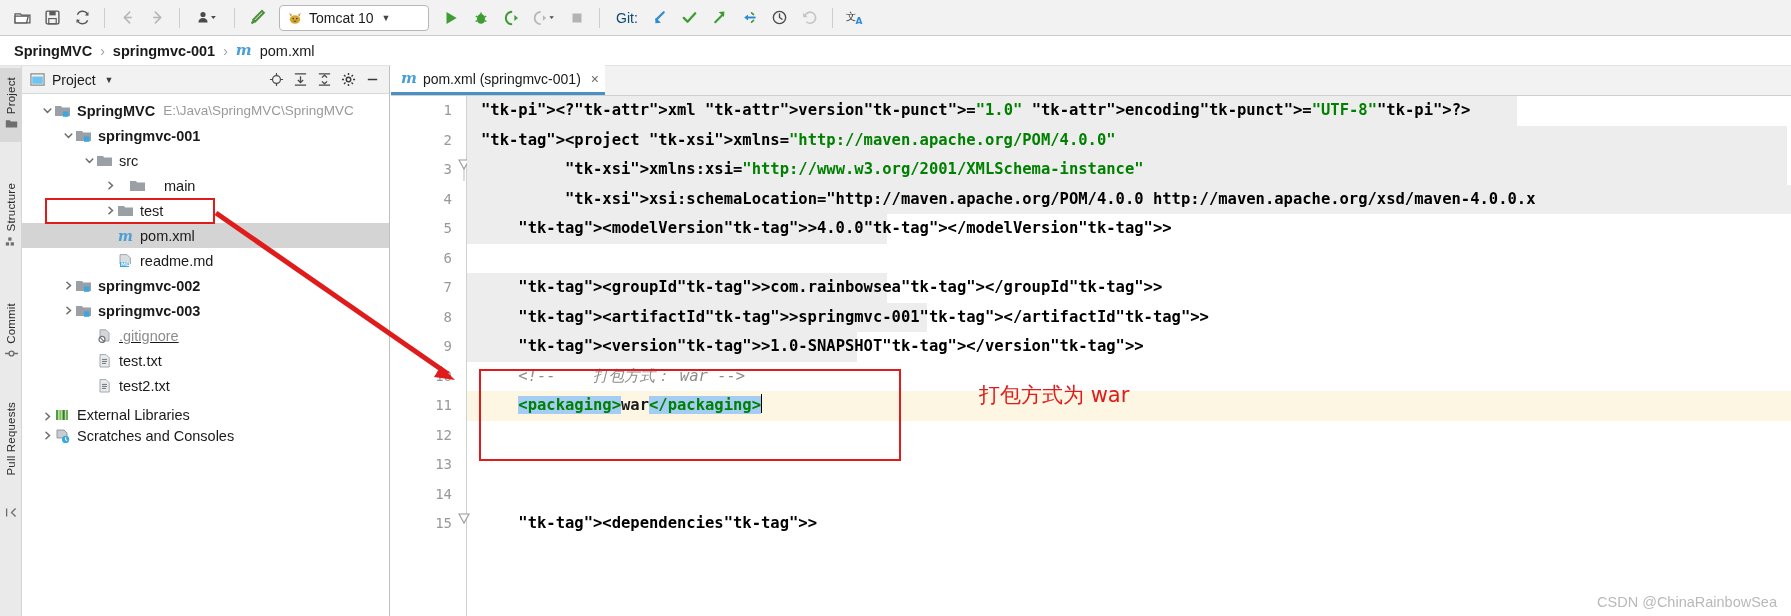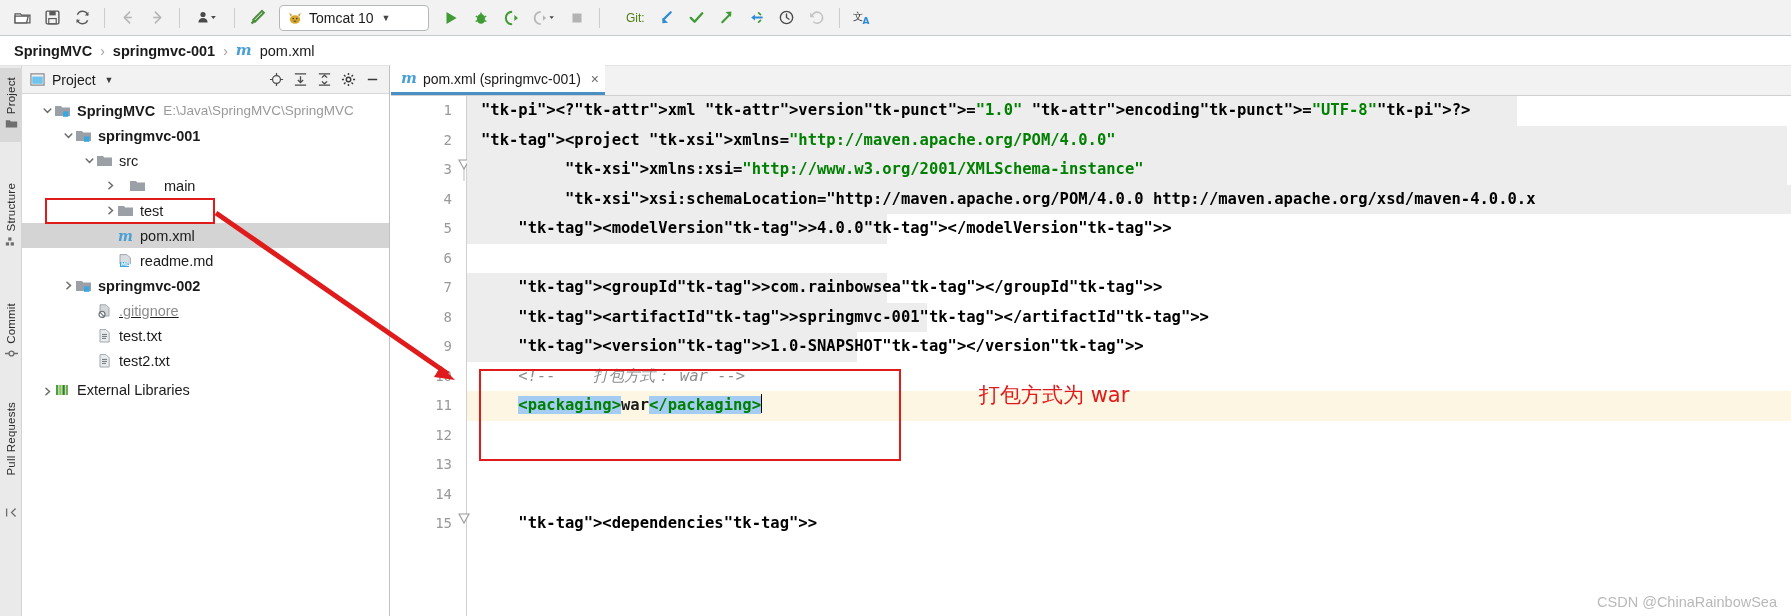"Git:" .git-label { color: #4d7c0f -> #0c4a6e; font-size: 12px -> 14px; margin: 0 6px 0 18px -> 0 6px 0 8px }
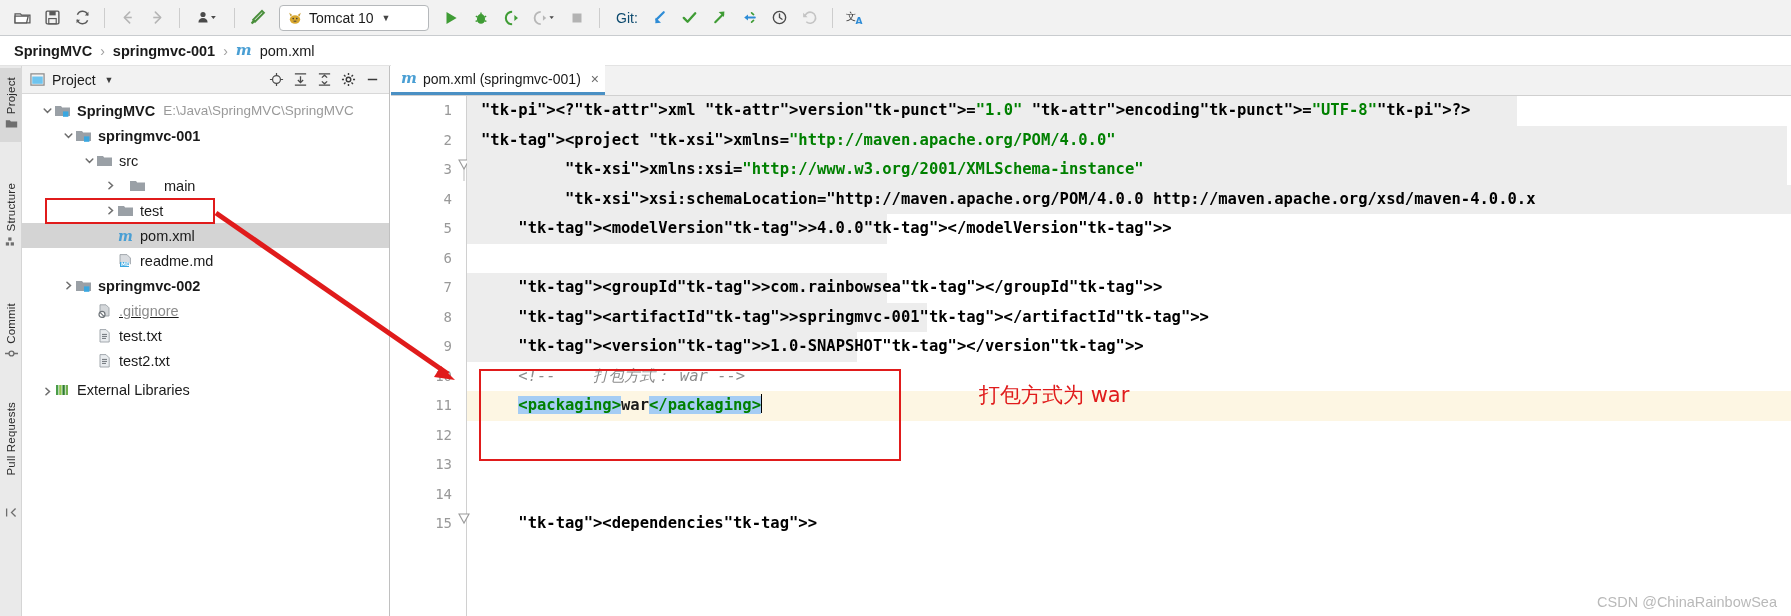"springmvc-003" div.node { html: none -> <div> <span> <svg> <path></path> </svg> </span> <span><svg> <path></path> <rect></rect> </svg></span> <span>springmvc-003</span> </div> }
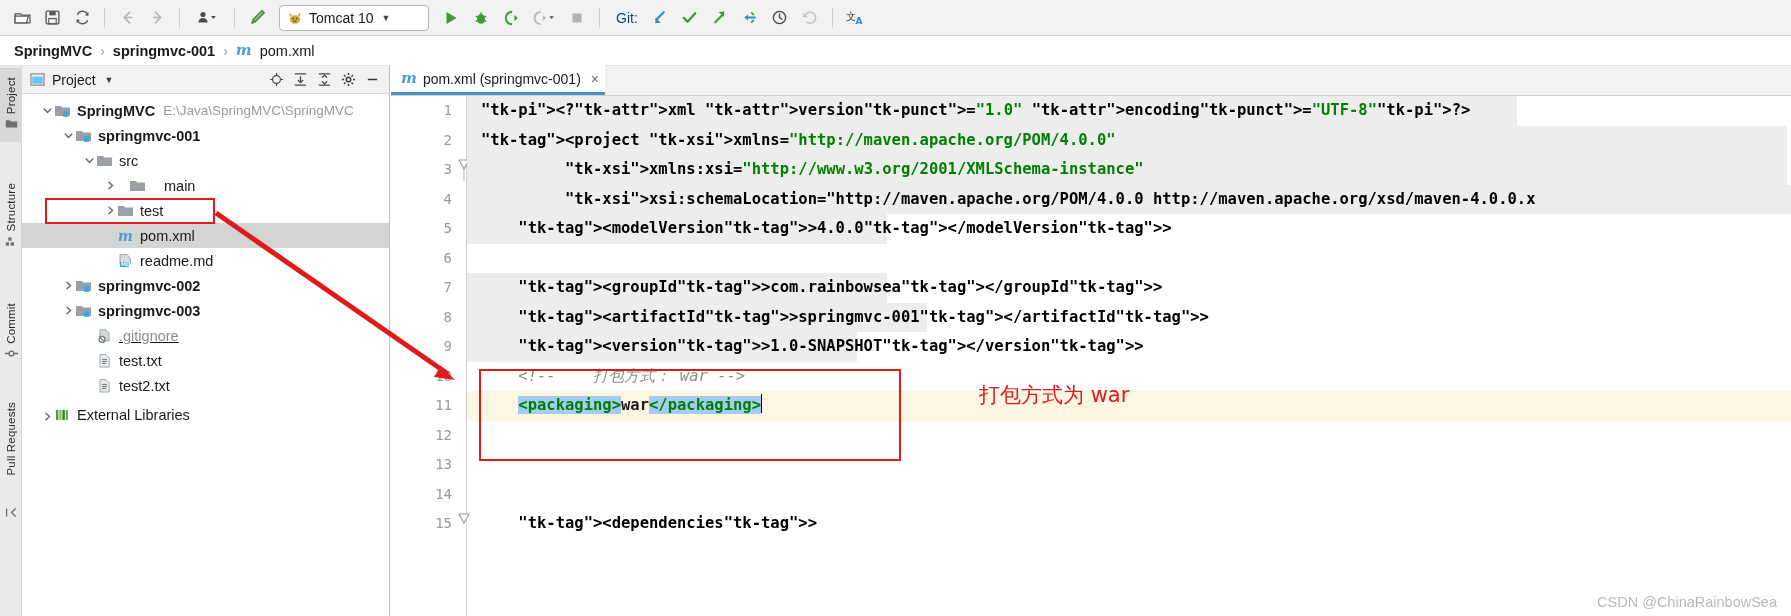"Scratches and Consoles" div.node { html: none -> <div> <span> <svg> <path></path> </svg> </span> <span><svg> <path></path> <circle></circle> <path></path> </svg></span> <span>Scratches and Consoles</span> </div> }
